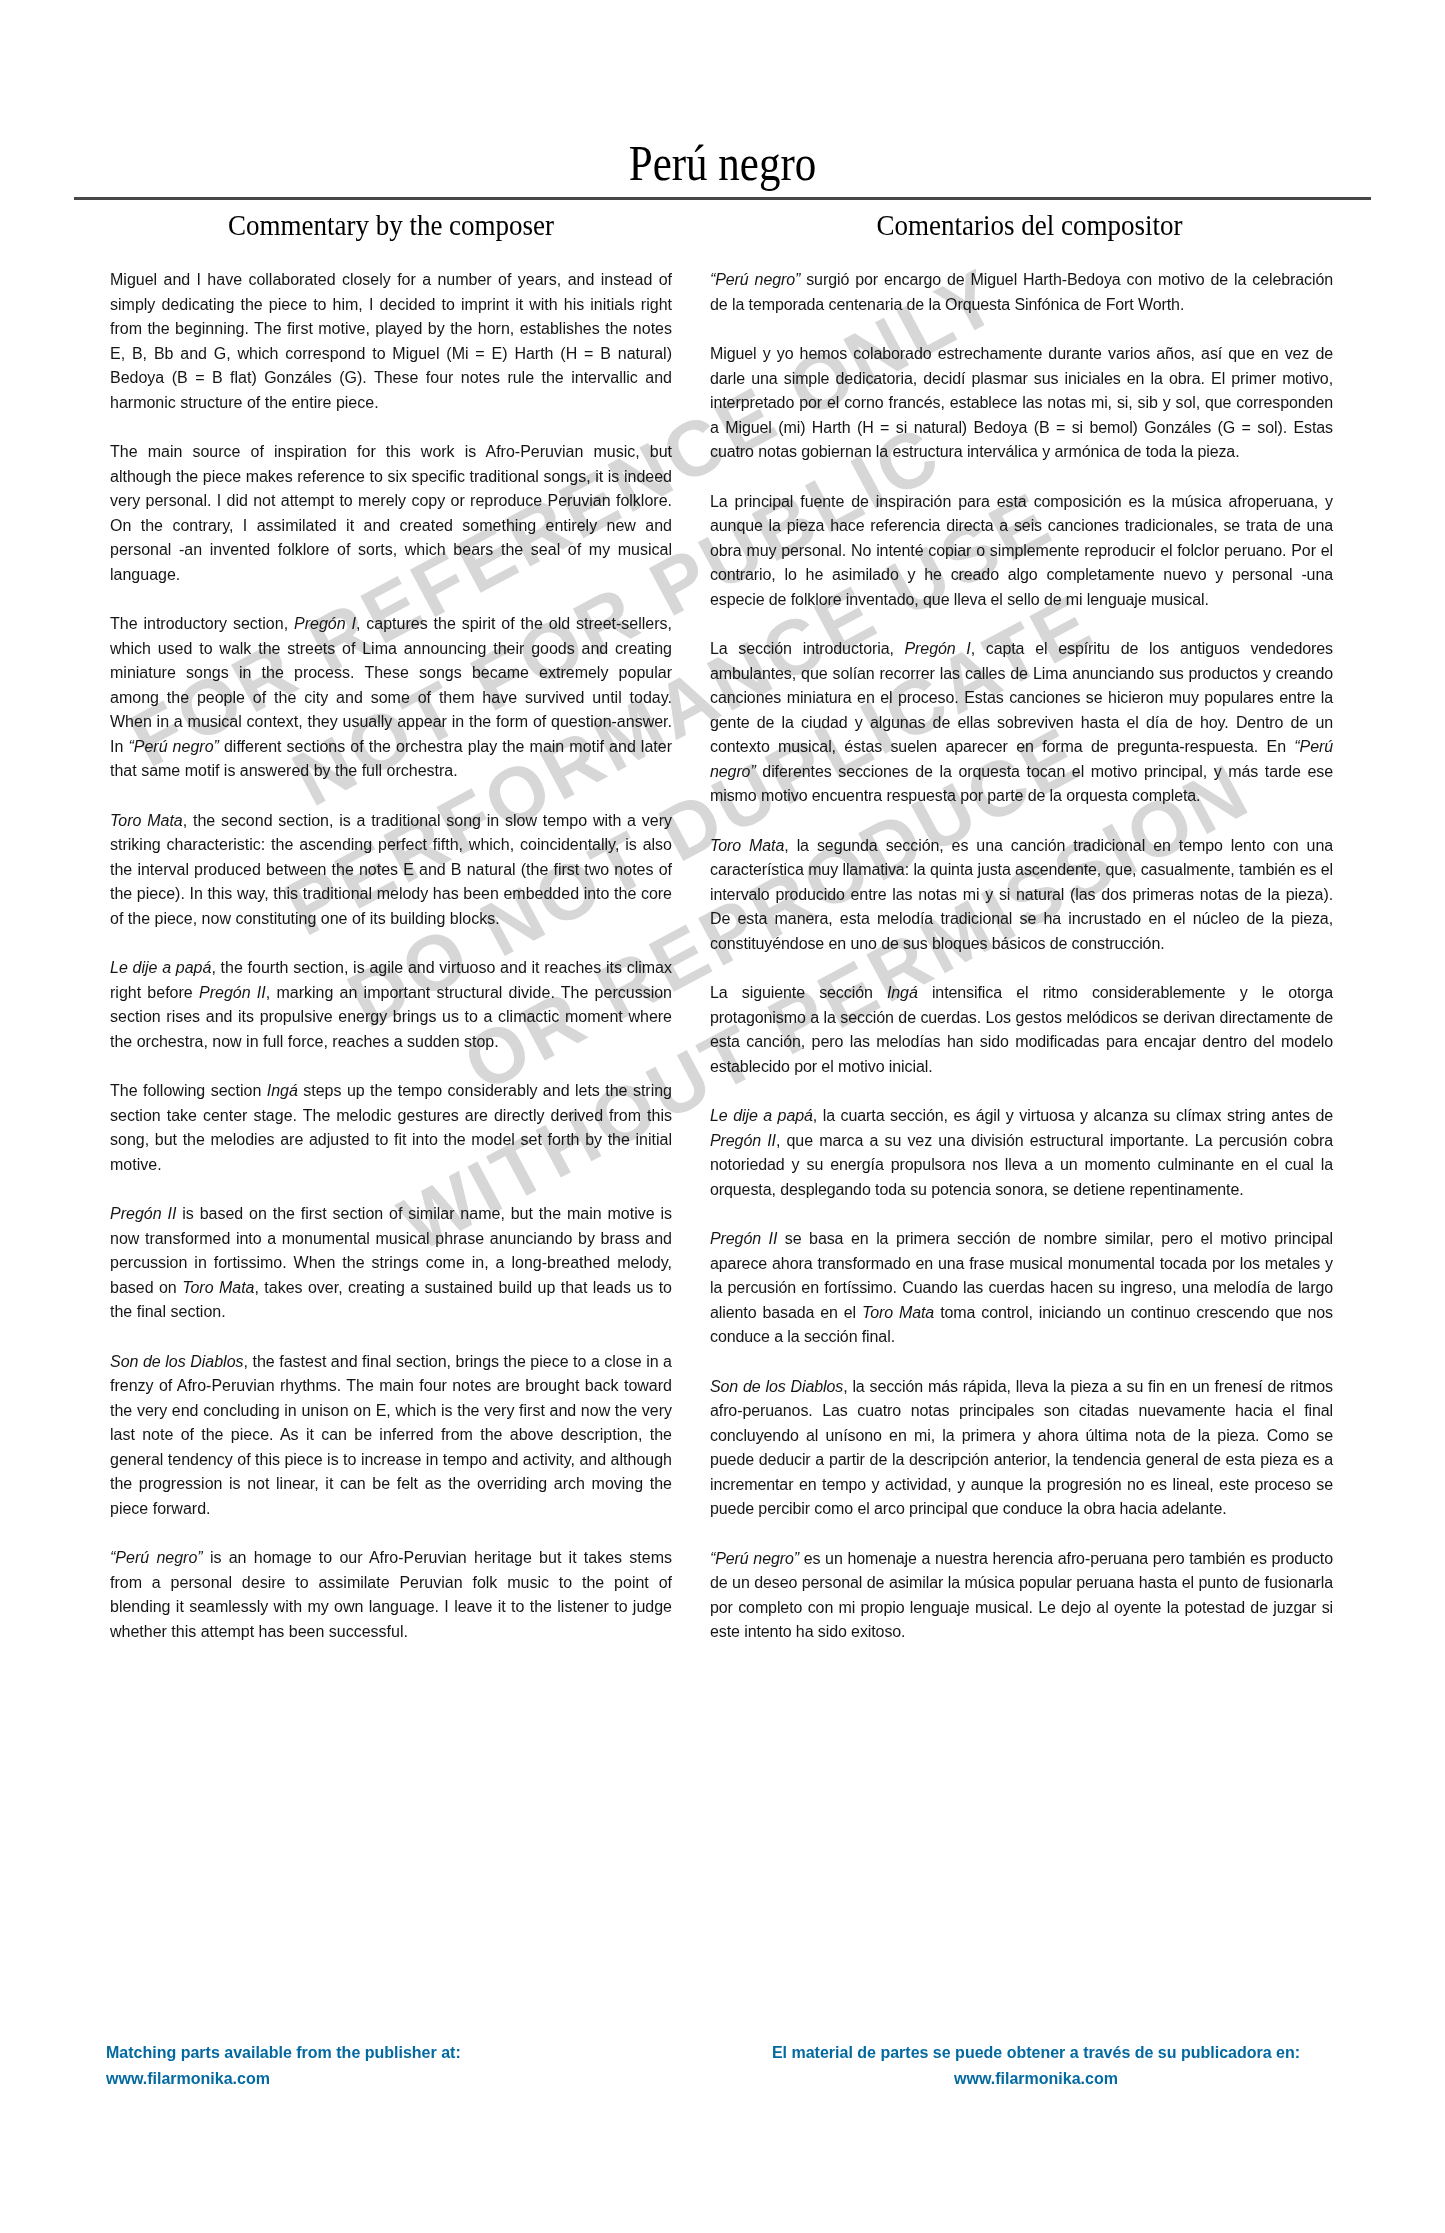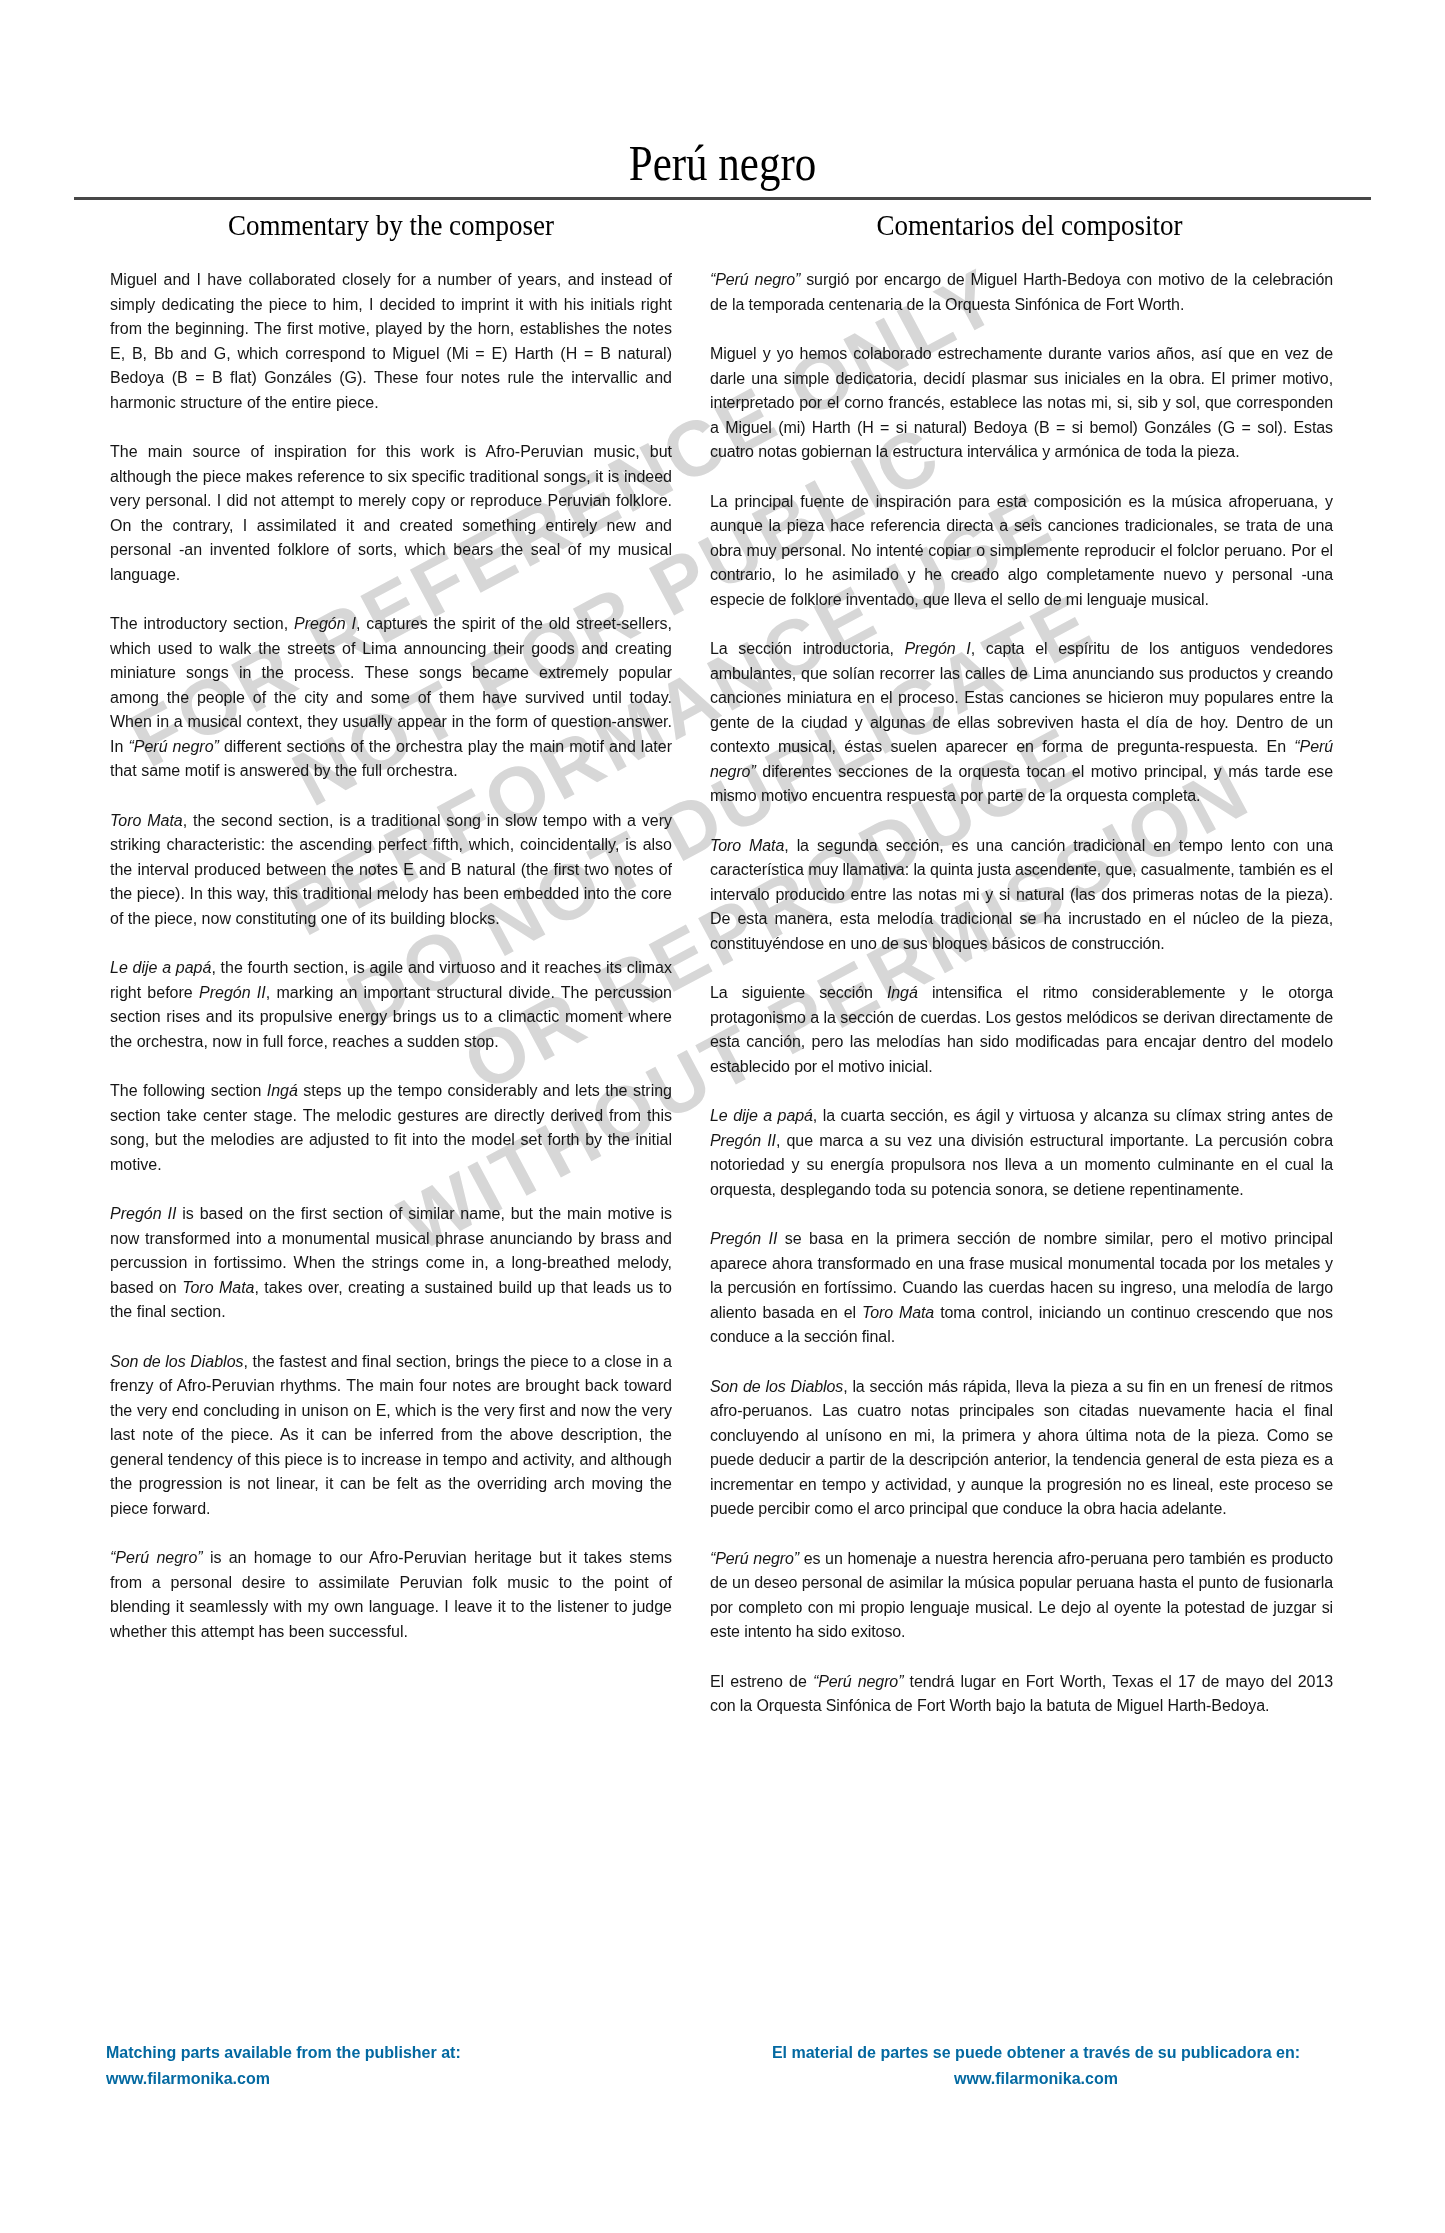"El estreno de “Perú negro”" p { html: <p><span>El estreno de </span><em>“Perú negro”</em><span> tendrá lugar en Fort Worth, Texas el 17 de mayo del 2013 con la Orquesta Sinfónica de Fort Worth bajo la batuta de Miguel Harth-Bedoya.</span></p> -> none }
